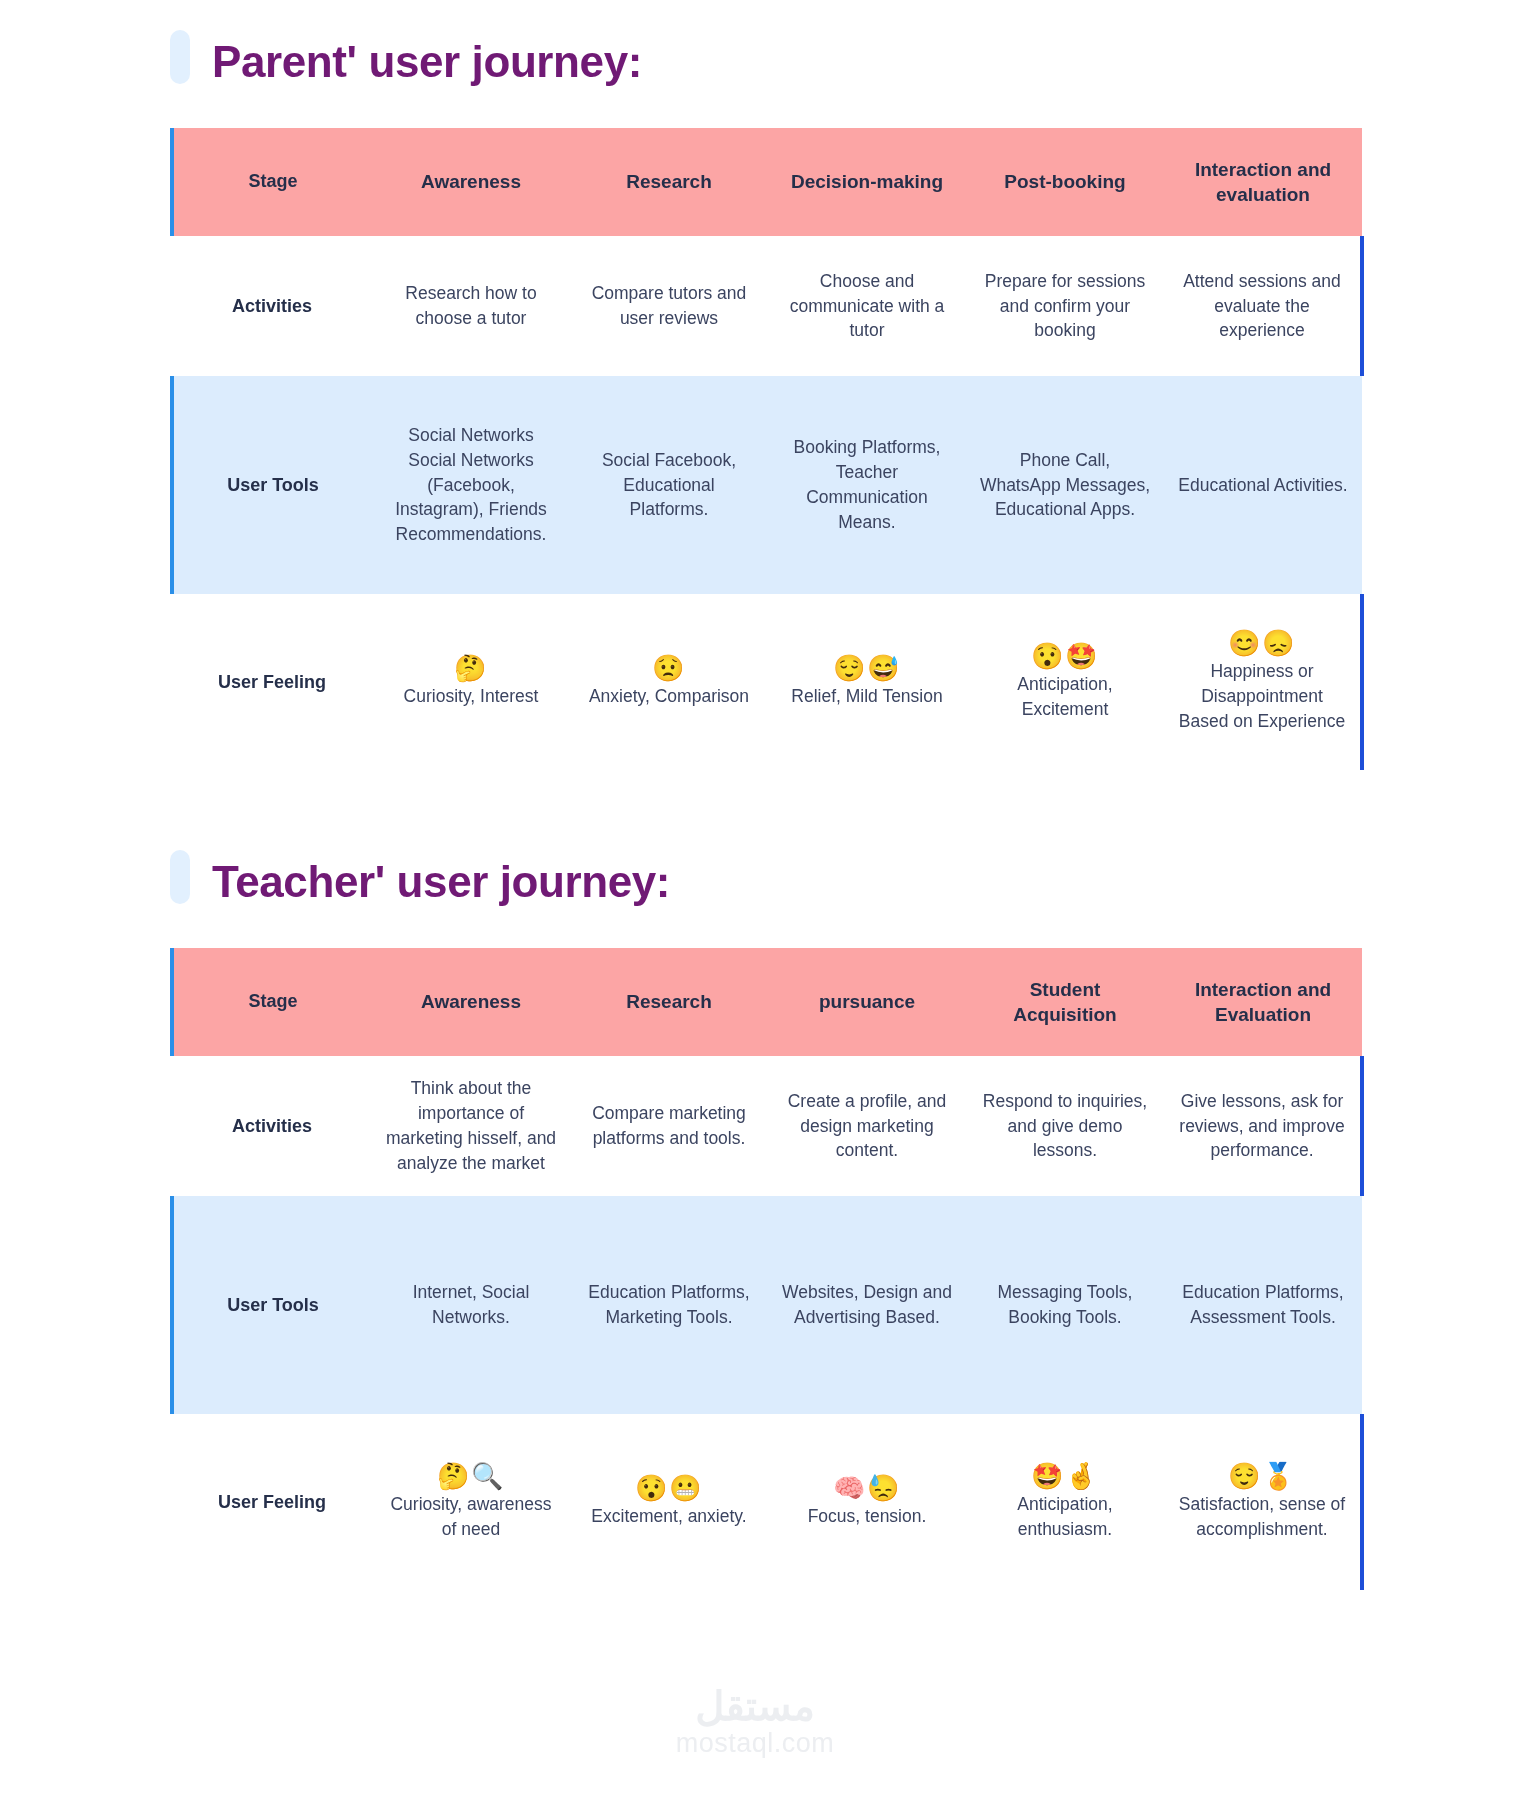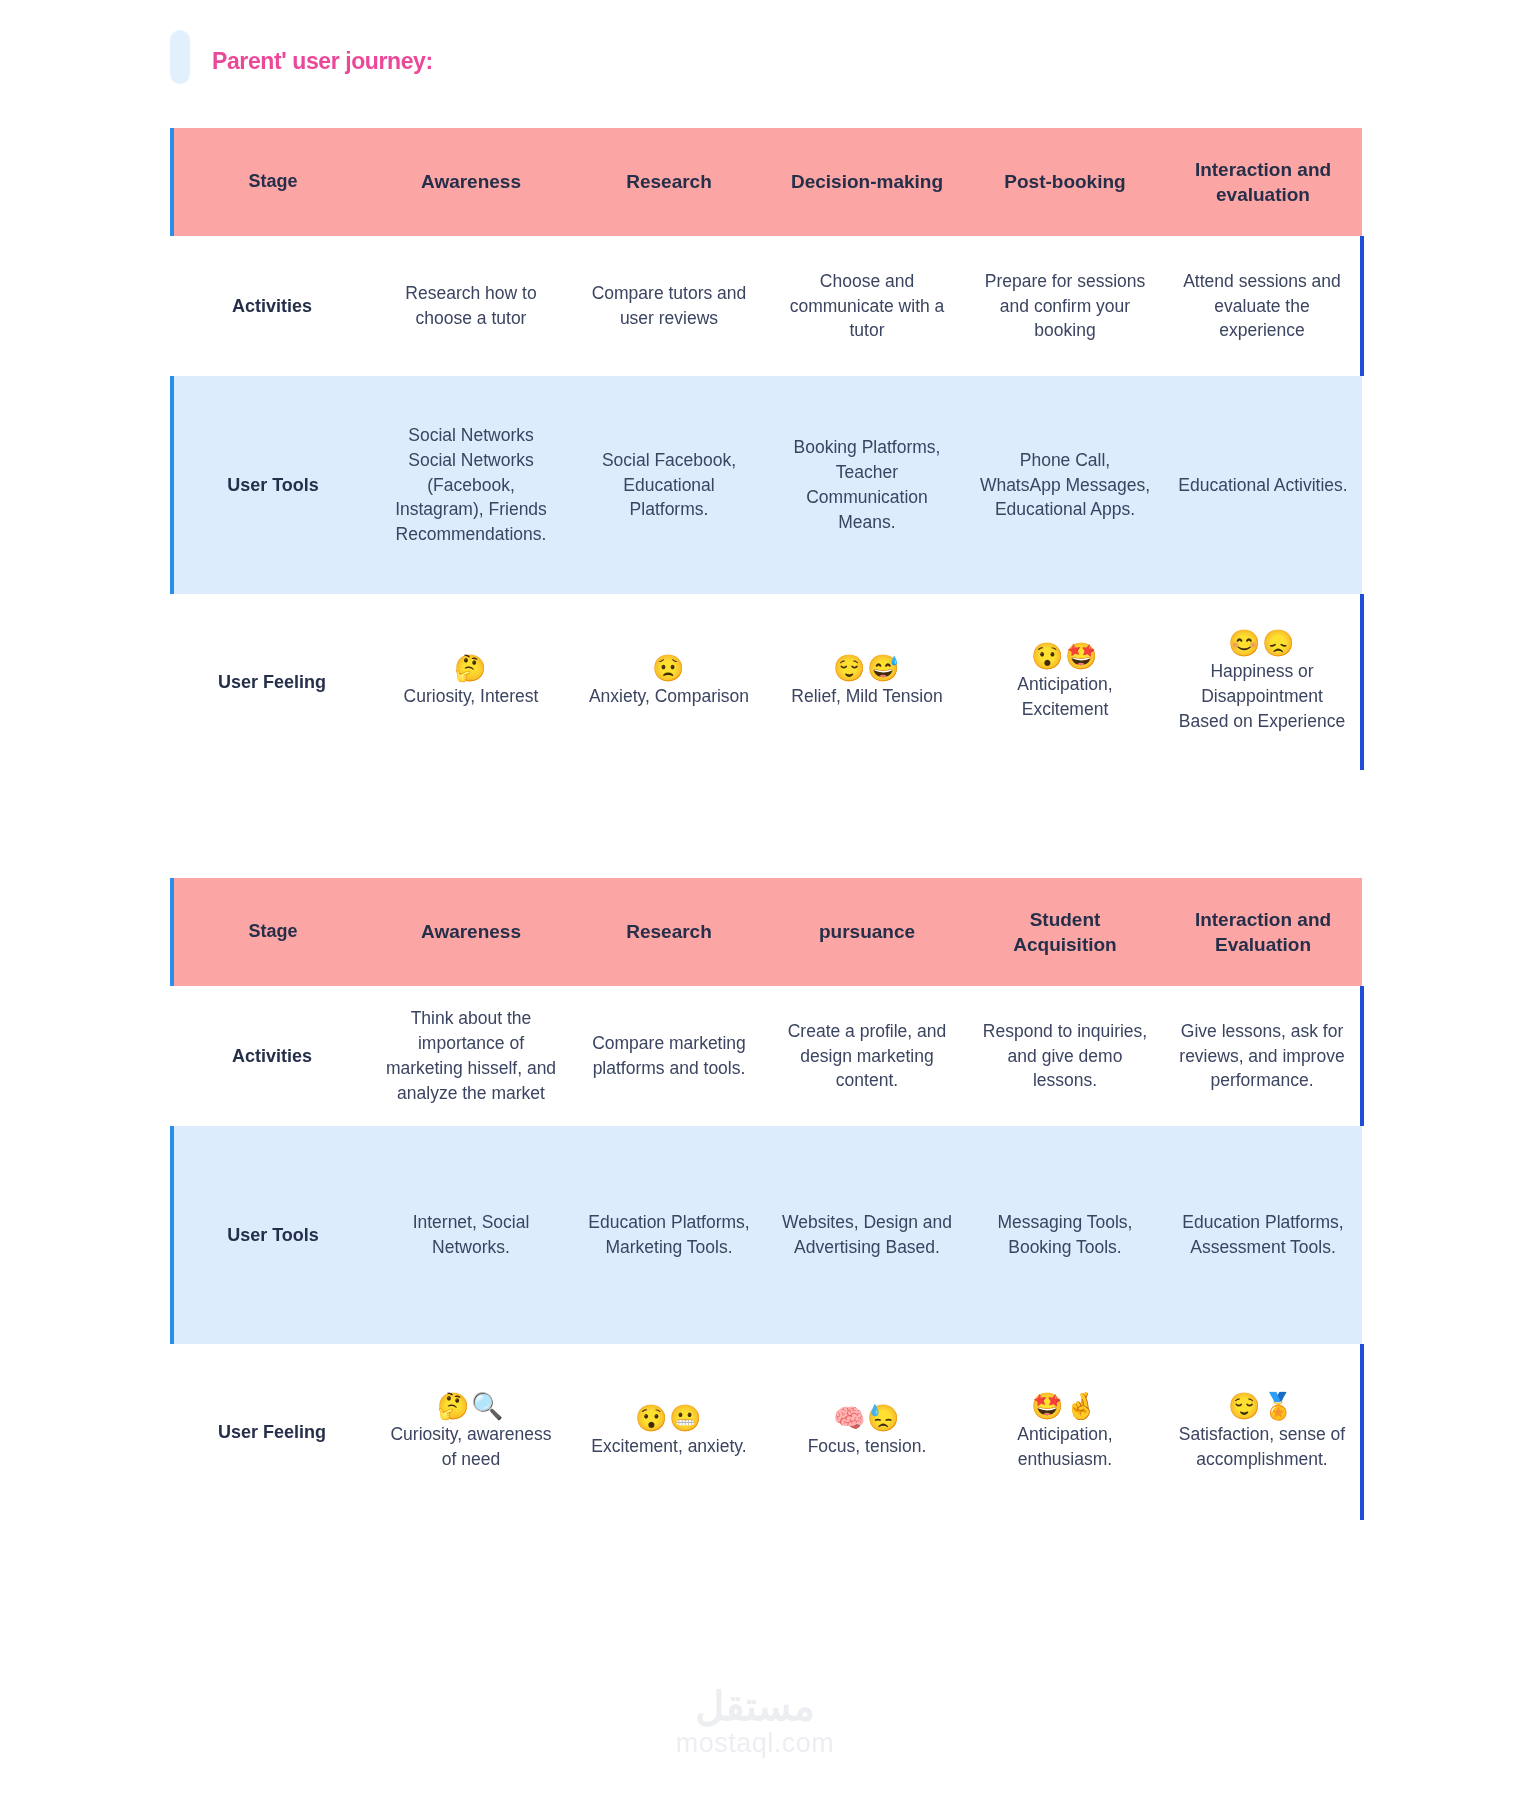"Parent' user journey:" .section-title { color: #ec4899 -> #701a75; font-size: 23px -> 44px }
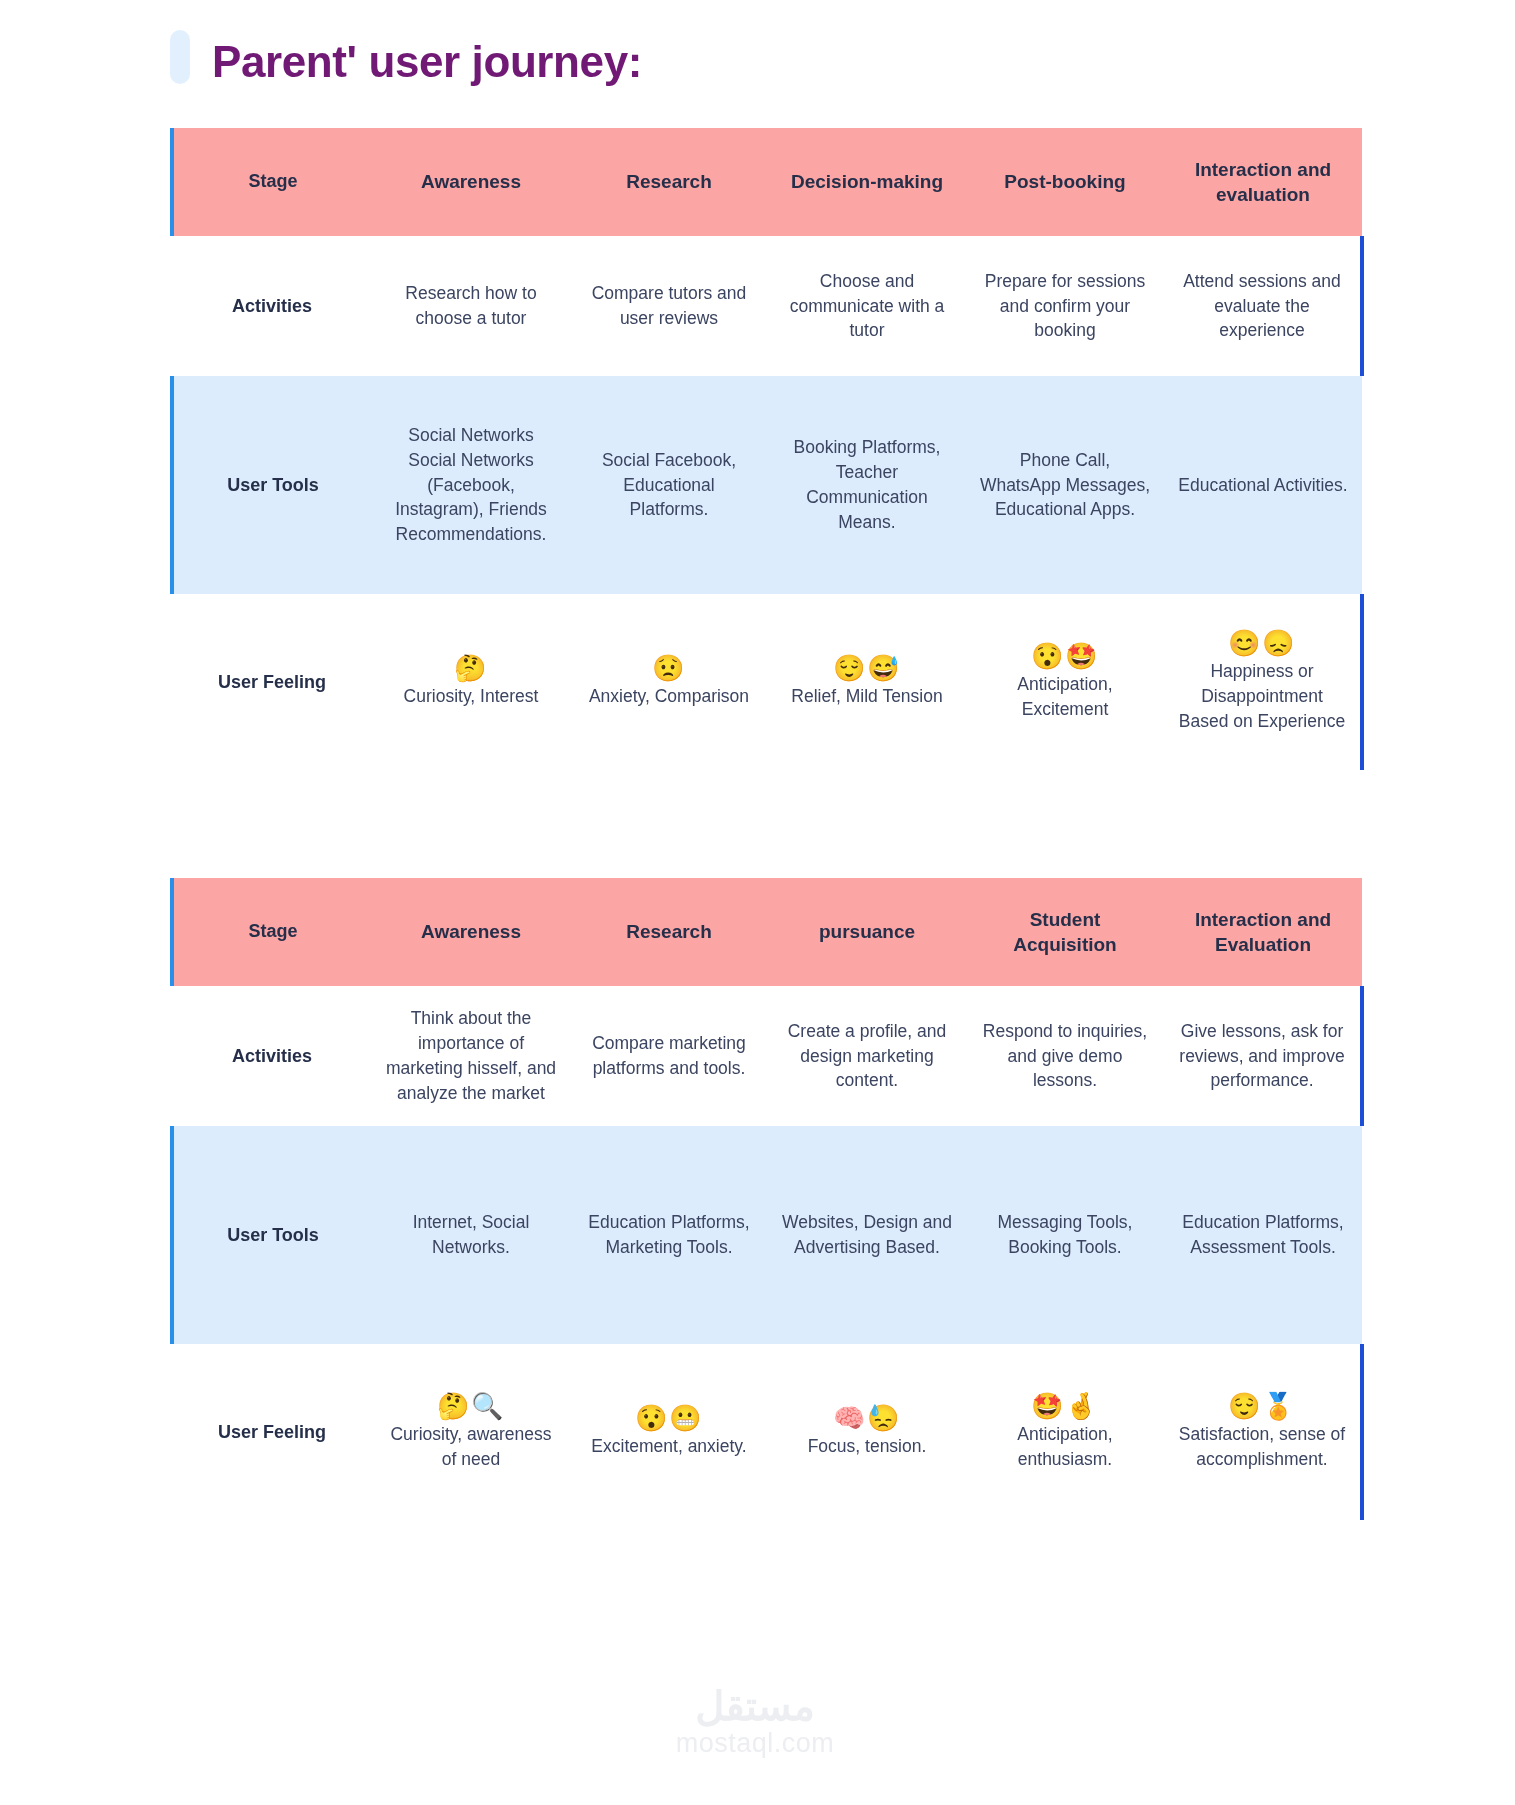"Teacher' user journey:" div.section-title-wrap { html: none -> <div> <div></div> <div>Teacher' user journey:</div> </div> }
